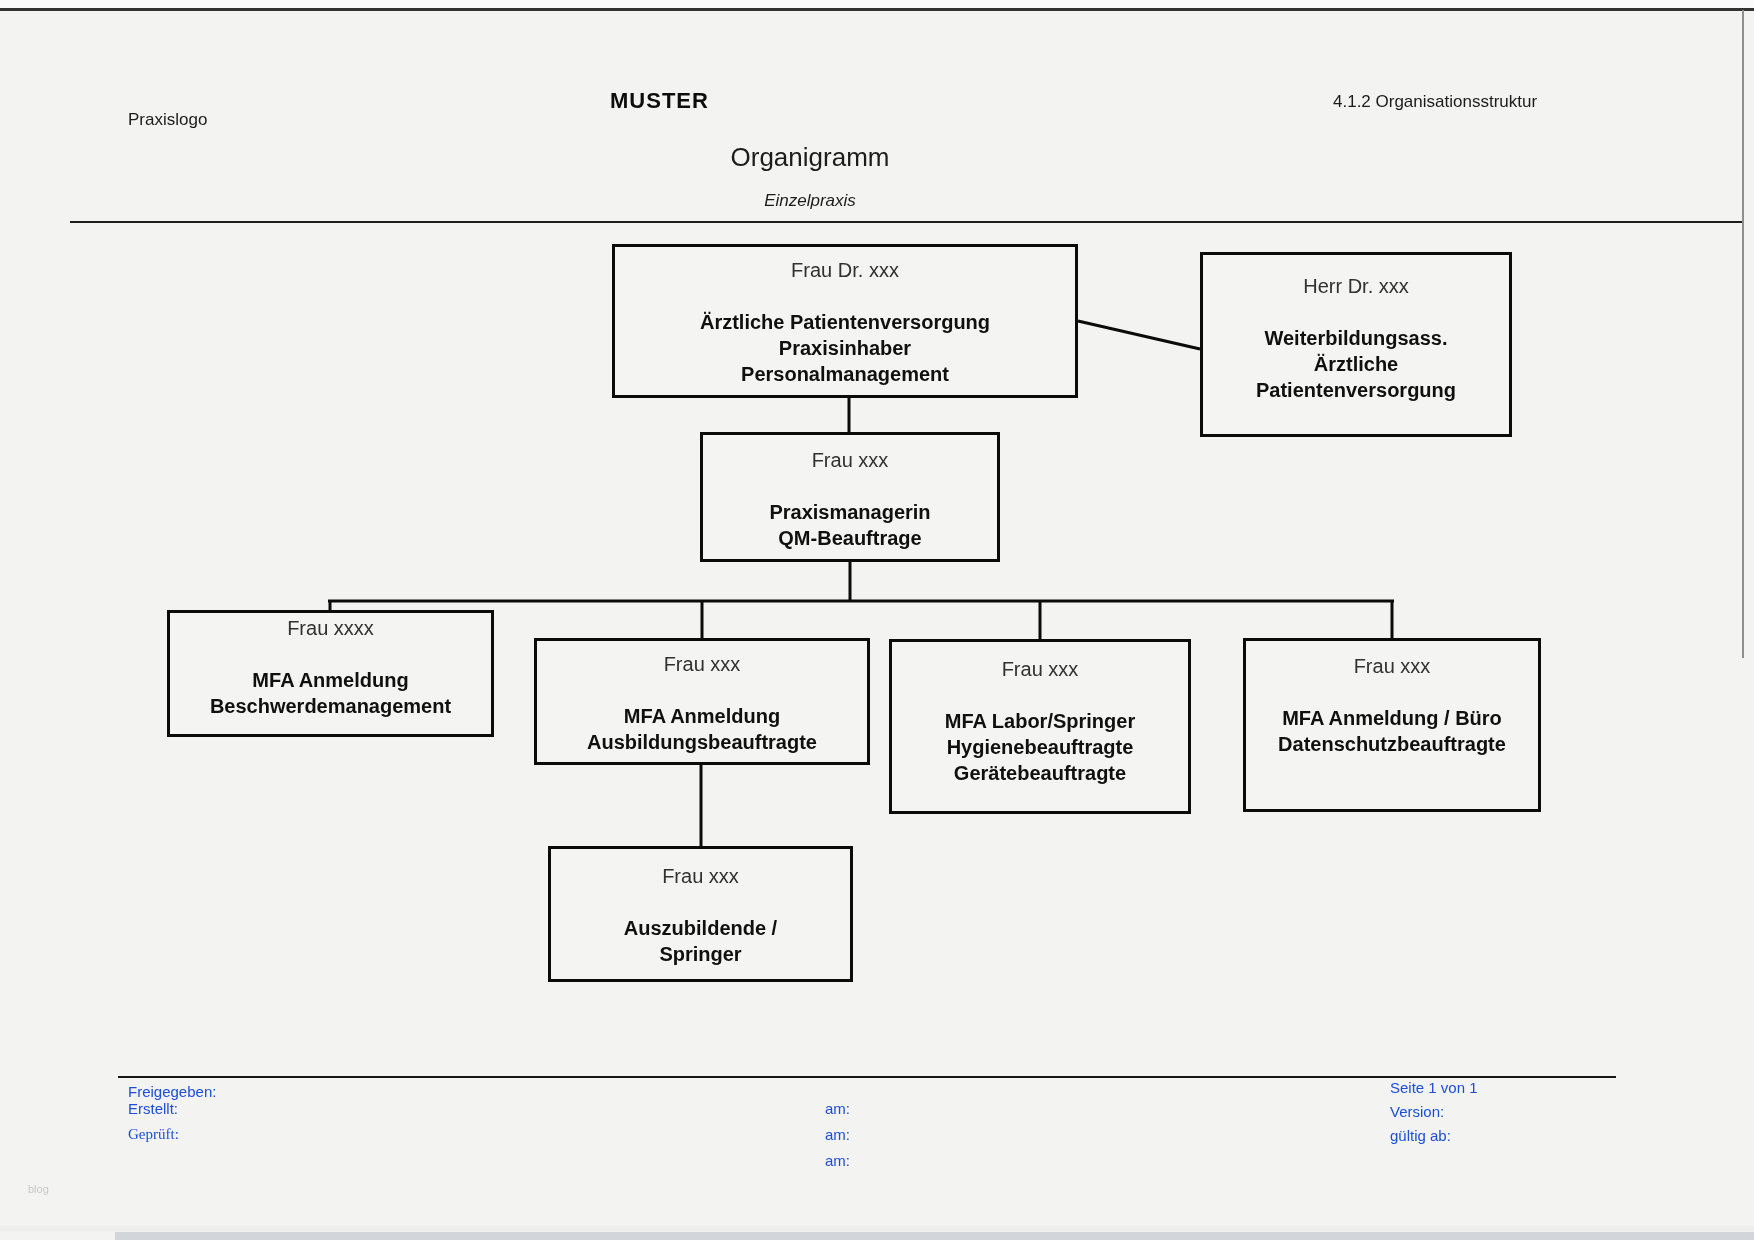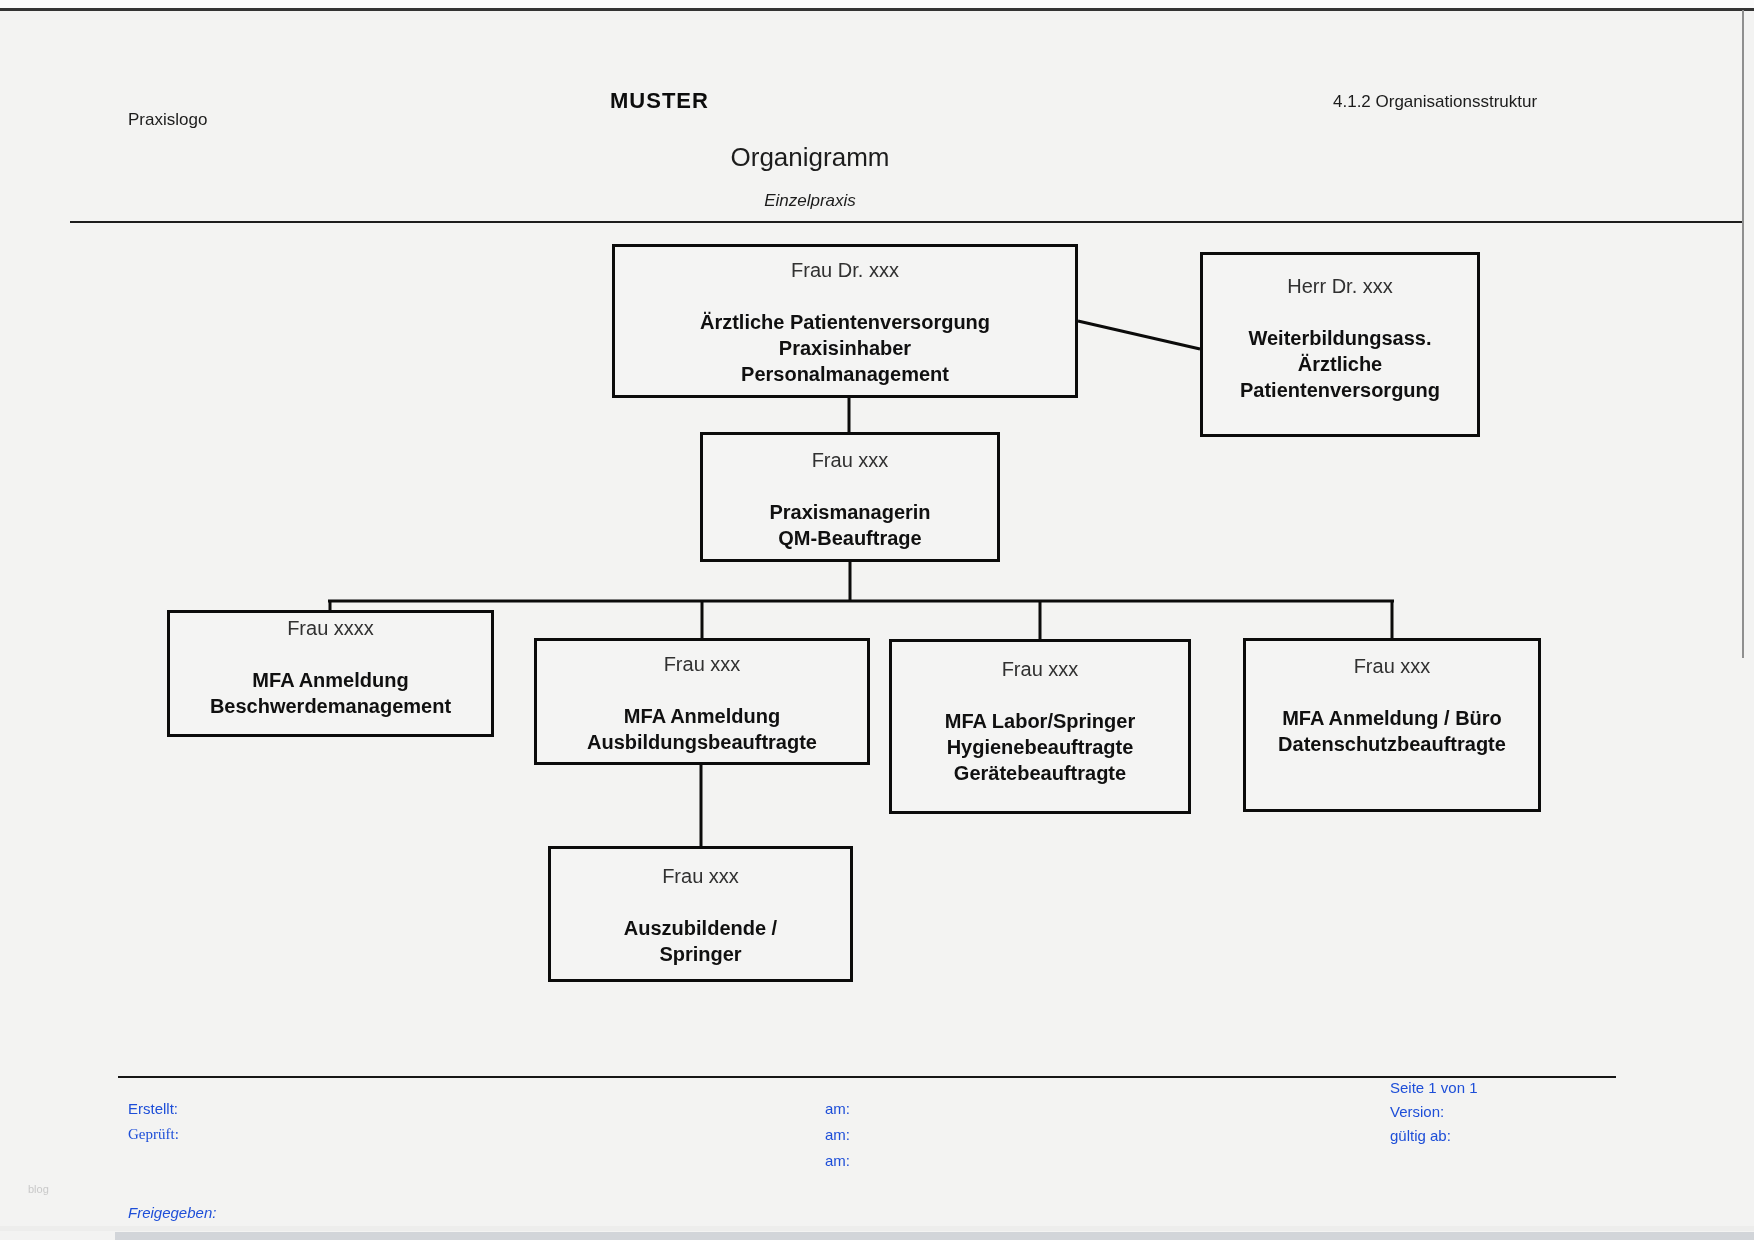"Herr Dr. xxx" div.node { width: 280px -> 312px }
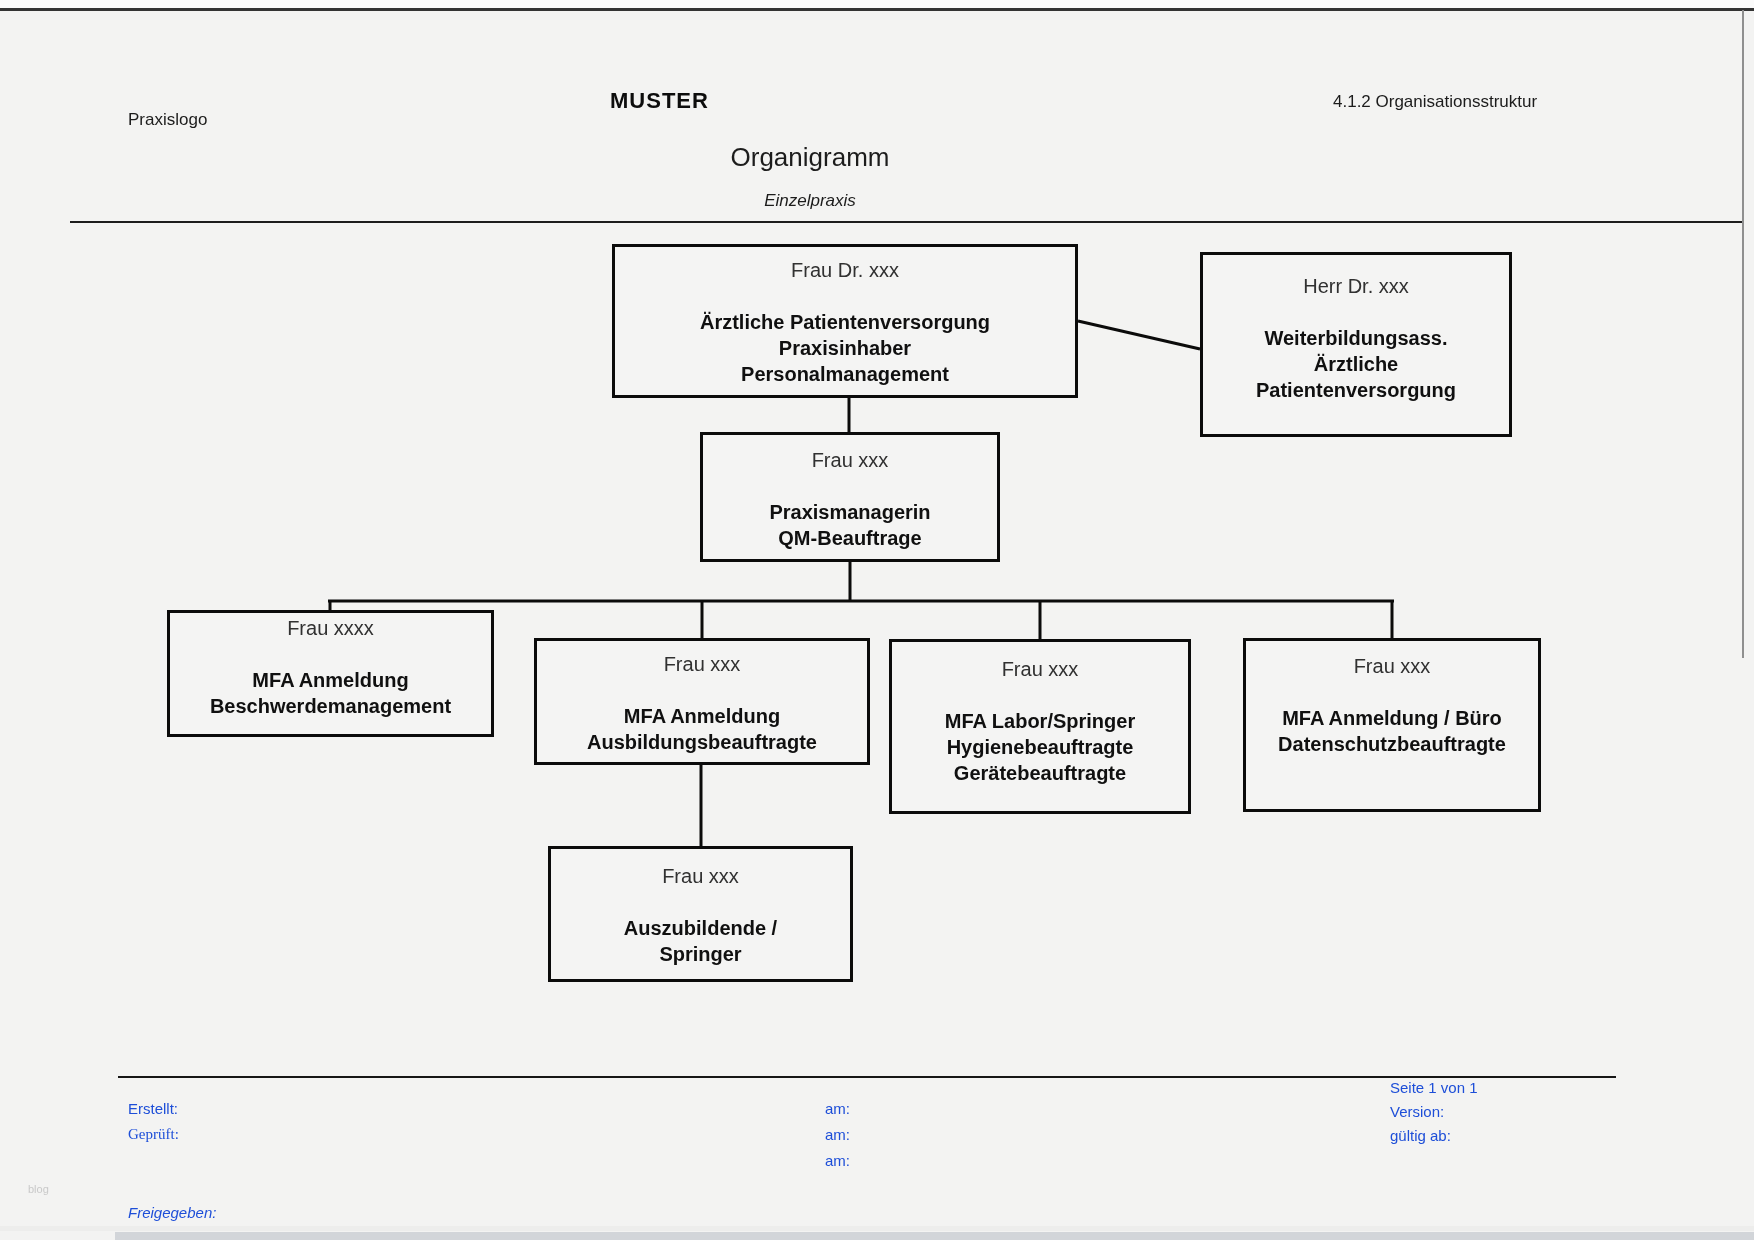"Freigegeben:" div.abs { font-style: italic -> none; top: 1204px -> 1083px }
